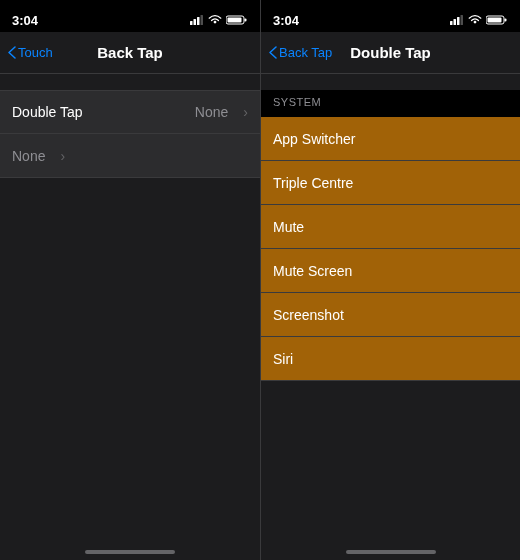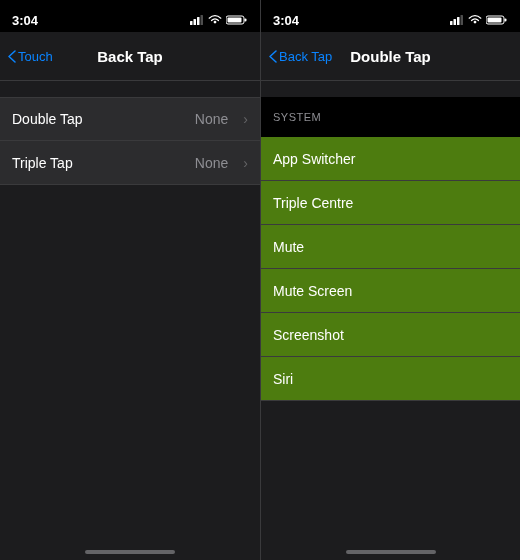"Touch" .nav-header { height: 49px -> 42px }
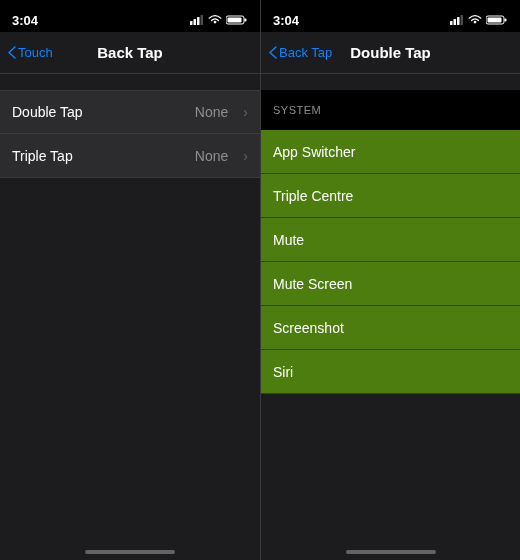"SYSTEM" .right-panel .section-header-dark { align-items: center -> flex-start; height: 40px -> 27px }
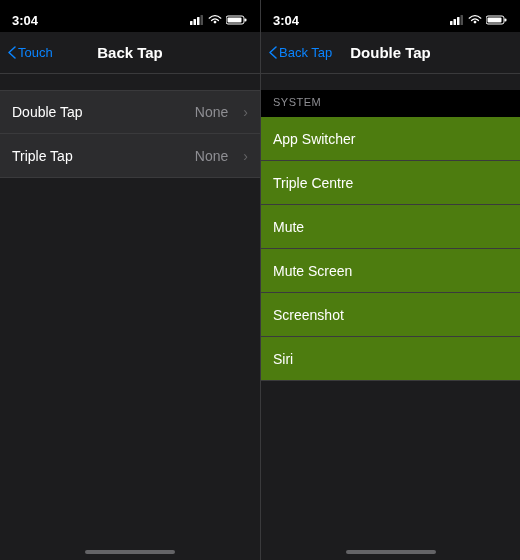"App Switcher" .right-panel .list-item { background: #4d7c0f -> #a16207 }
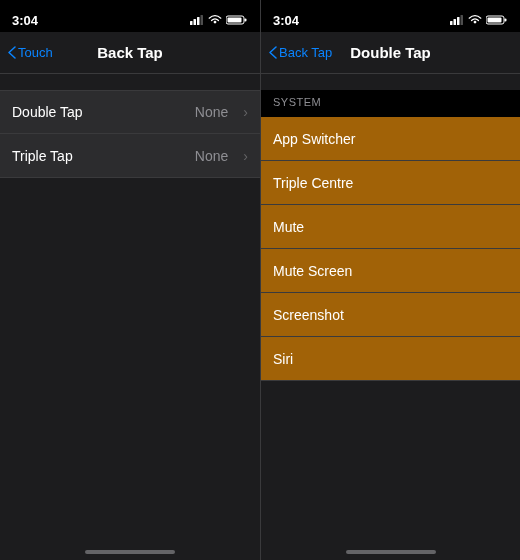"Triple Tap" span.list-item-label { html: <span>Triple Tap</span> -> none }
